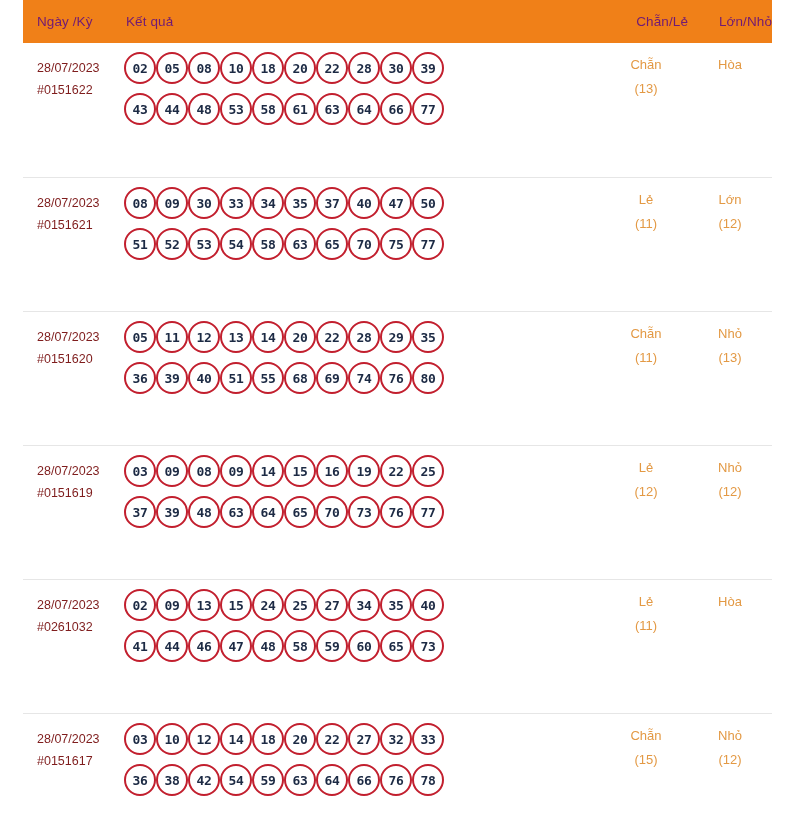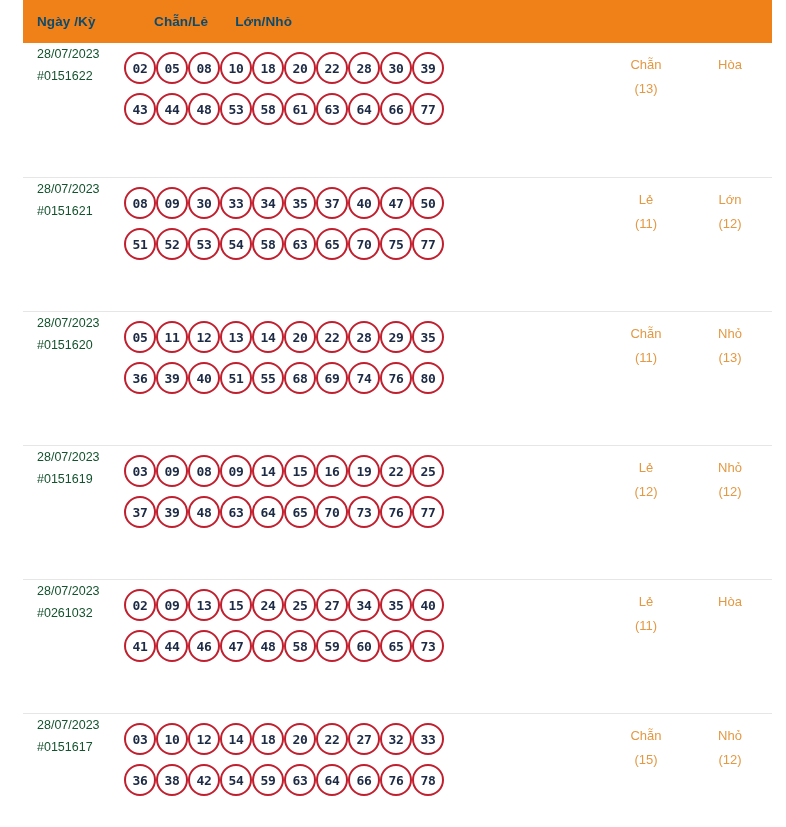"Ngày /Kỳ" .th { color: #0c4a6e -> #701a75; font-weight: bold -> normal }
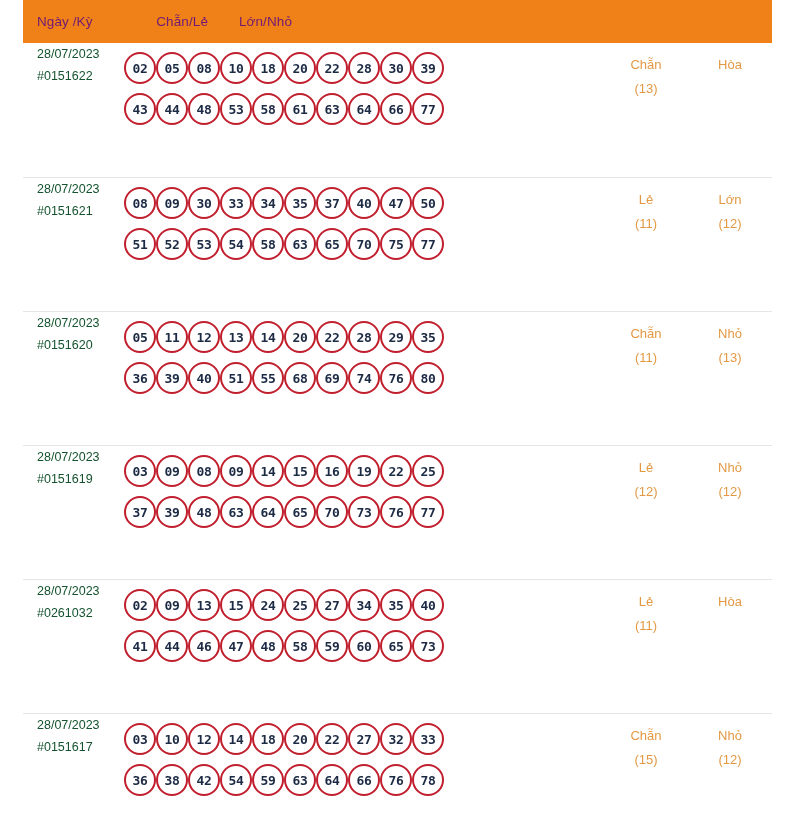"Kết quả" div.th { html: none -> <div>Kết quả</div> }
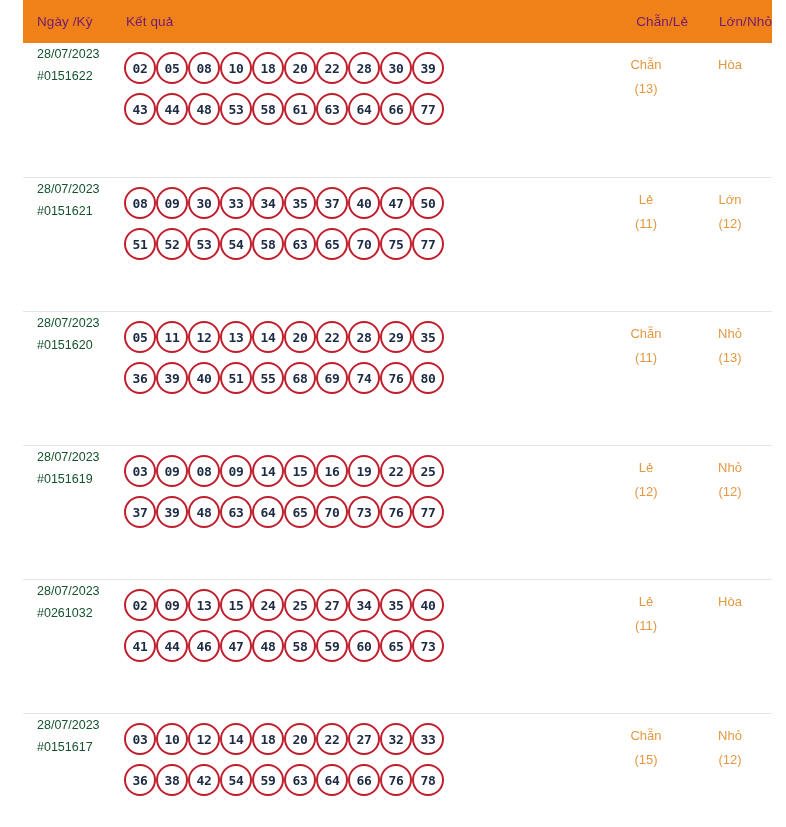"28/07/2023" .cell-date { color: #14532d -> #7f1d1d; padding: 0 4px 0 14px -> 14px 4px 0 14px }
